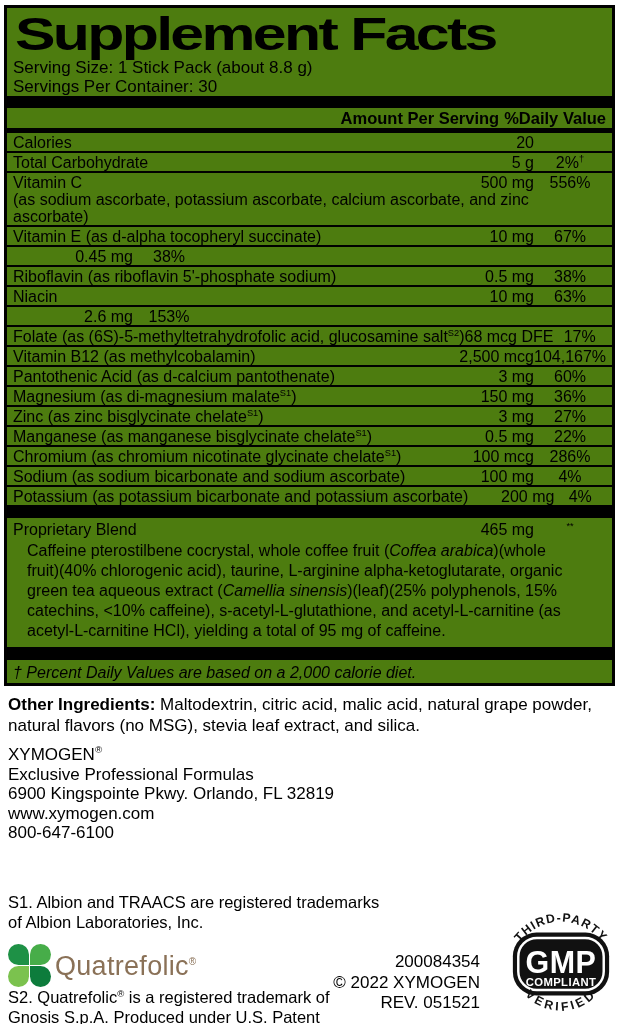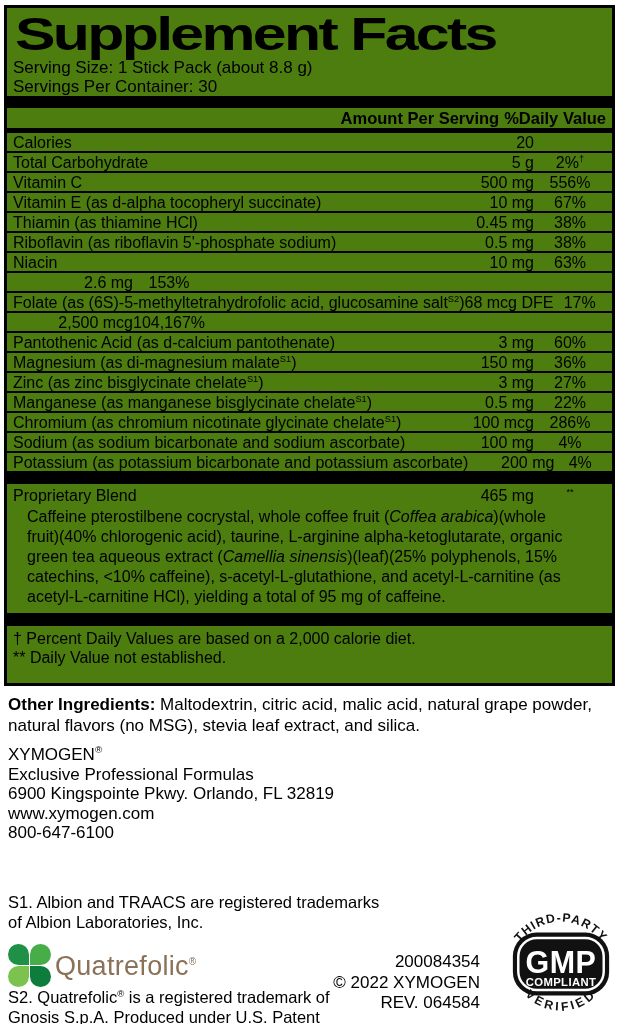"(as sodium ascorbate, potassium" div.frow-sub { html: none -> <div>(as sodium ascorbate, potassium ascorbate, calcium ascorbate, and zinc ascorbate)</div> }
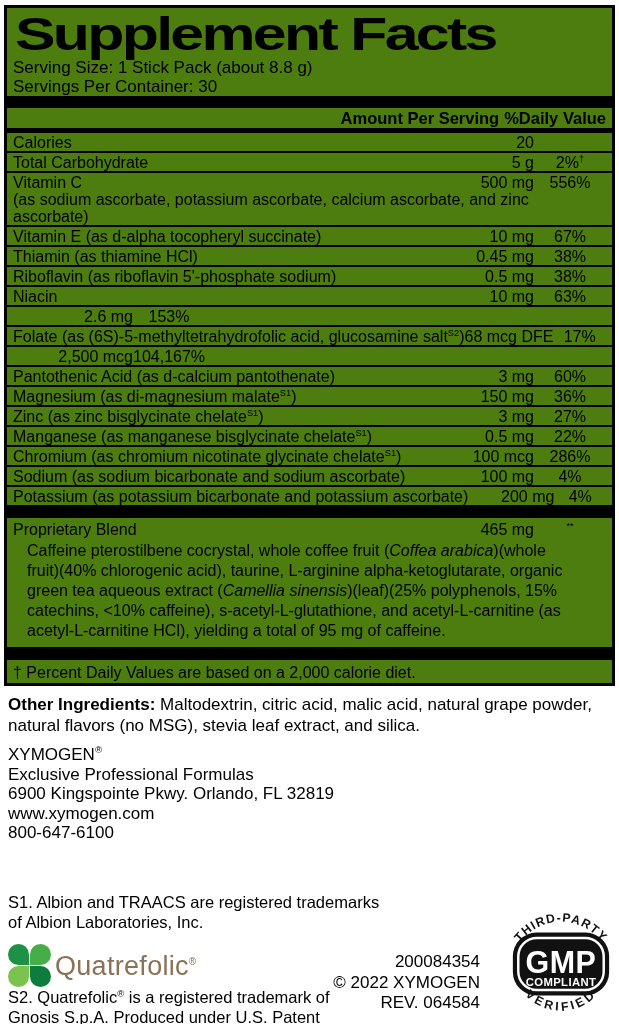"Thiamin (as thiamine HCl)" span.fname { html: <span>Thiamin (as thiamine HCl)</span> -> none }
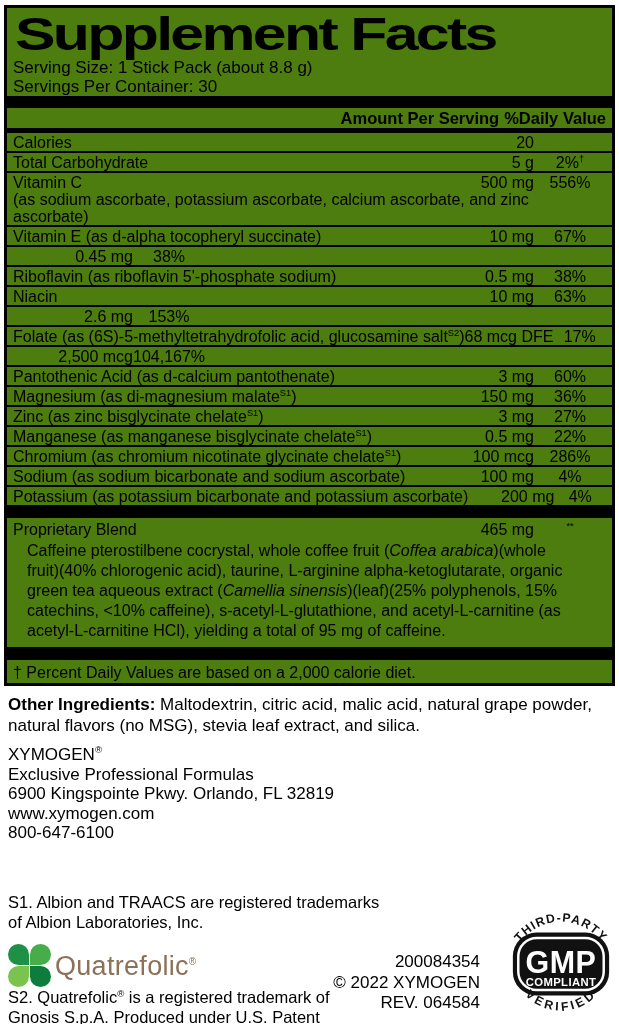"Vitamin B12 (as methylcobalamin)" span.fname { html: none -> <span>Vitamin B12 (as methylcobalamin)</span> }
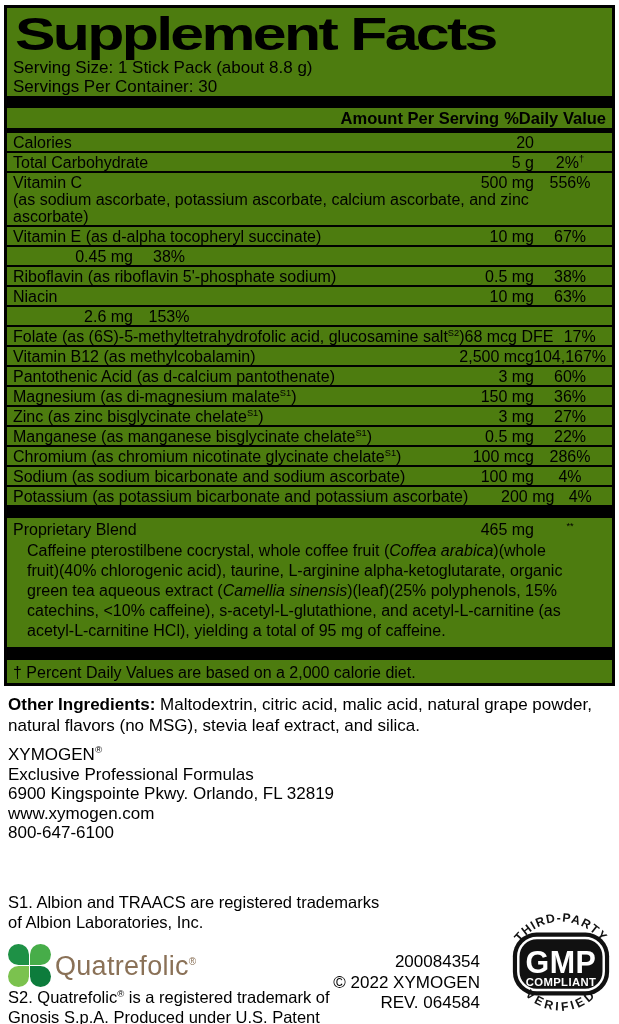"† Percent Daily Values are" .footnotes { font-style: none -> italic }
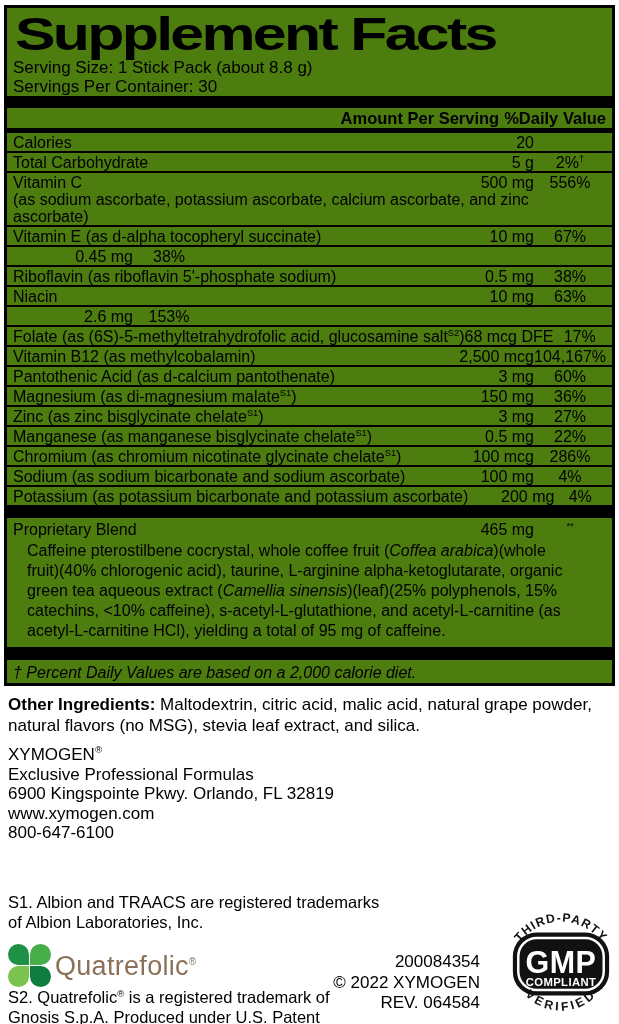"REV. 064584" div { text: 064584 -> 051521 }
